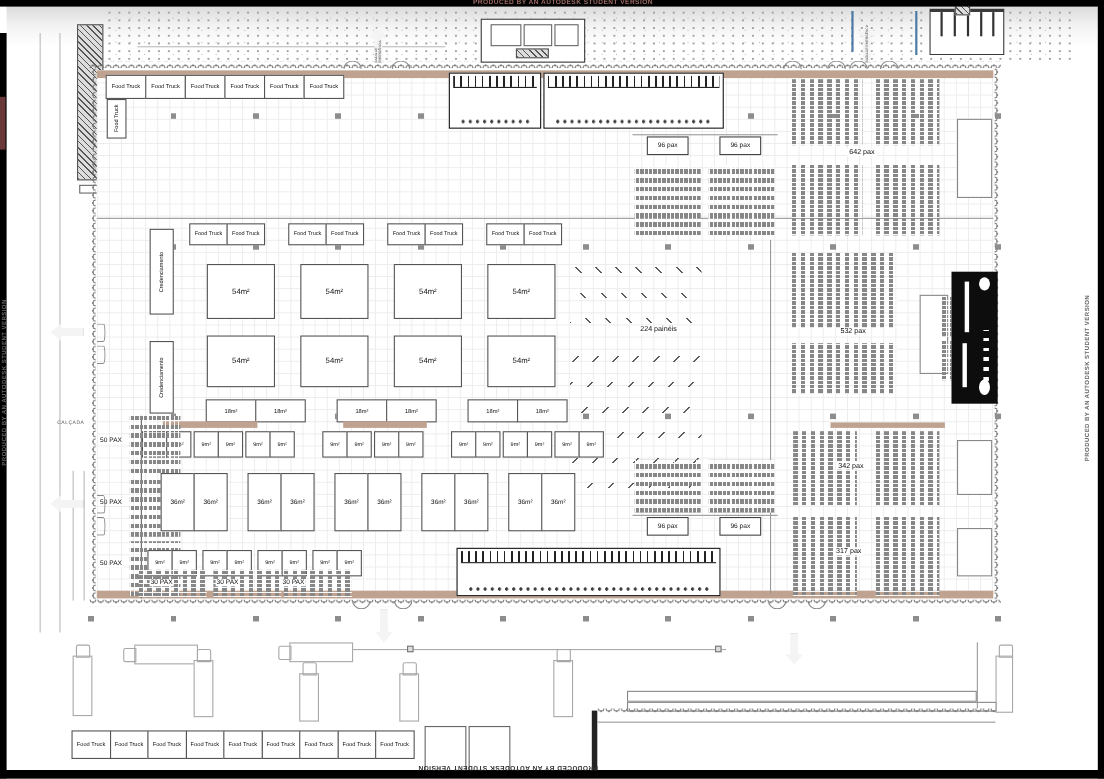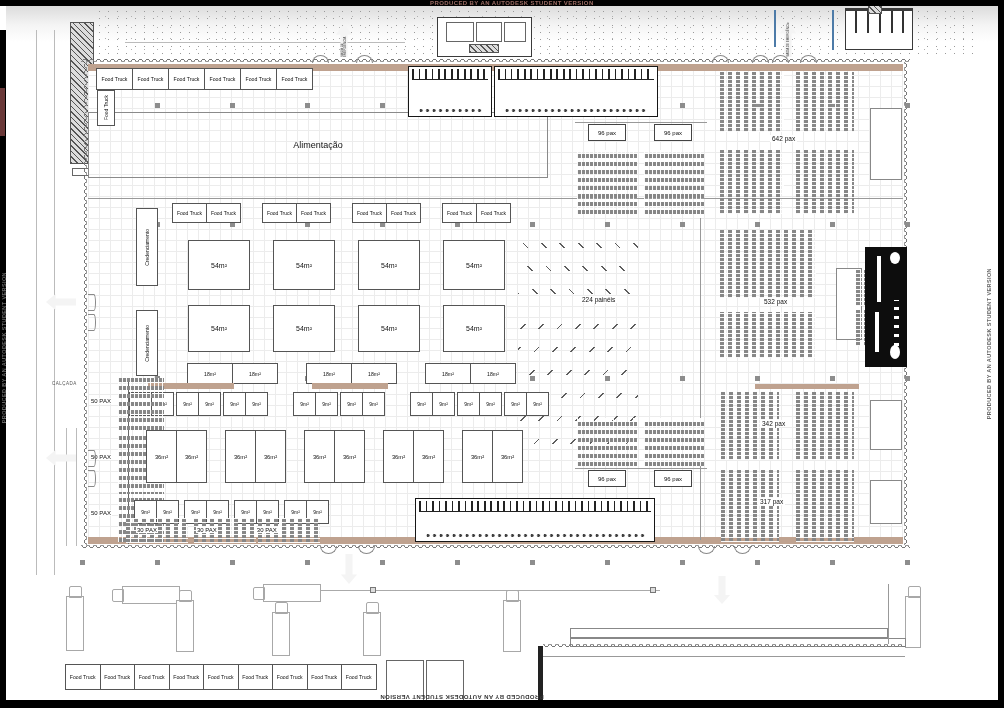"Alimentação" div.abs { html: <div> <span>Alimentação</span> </div> -> none }
